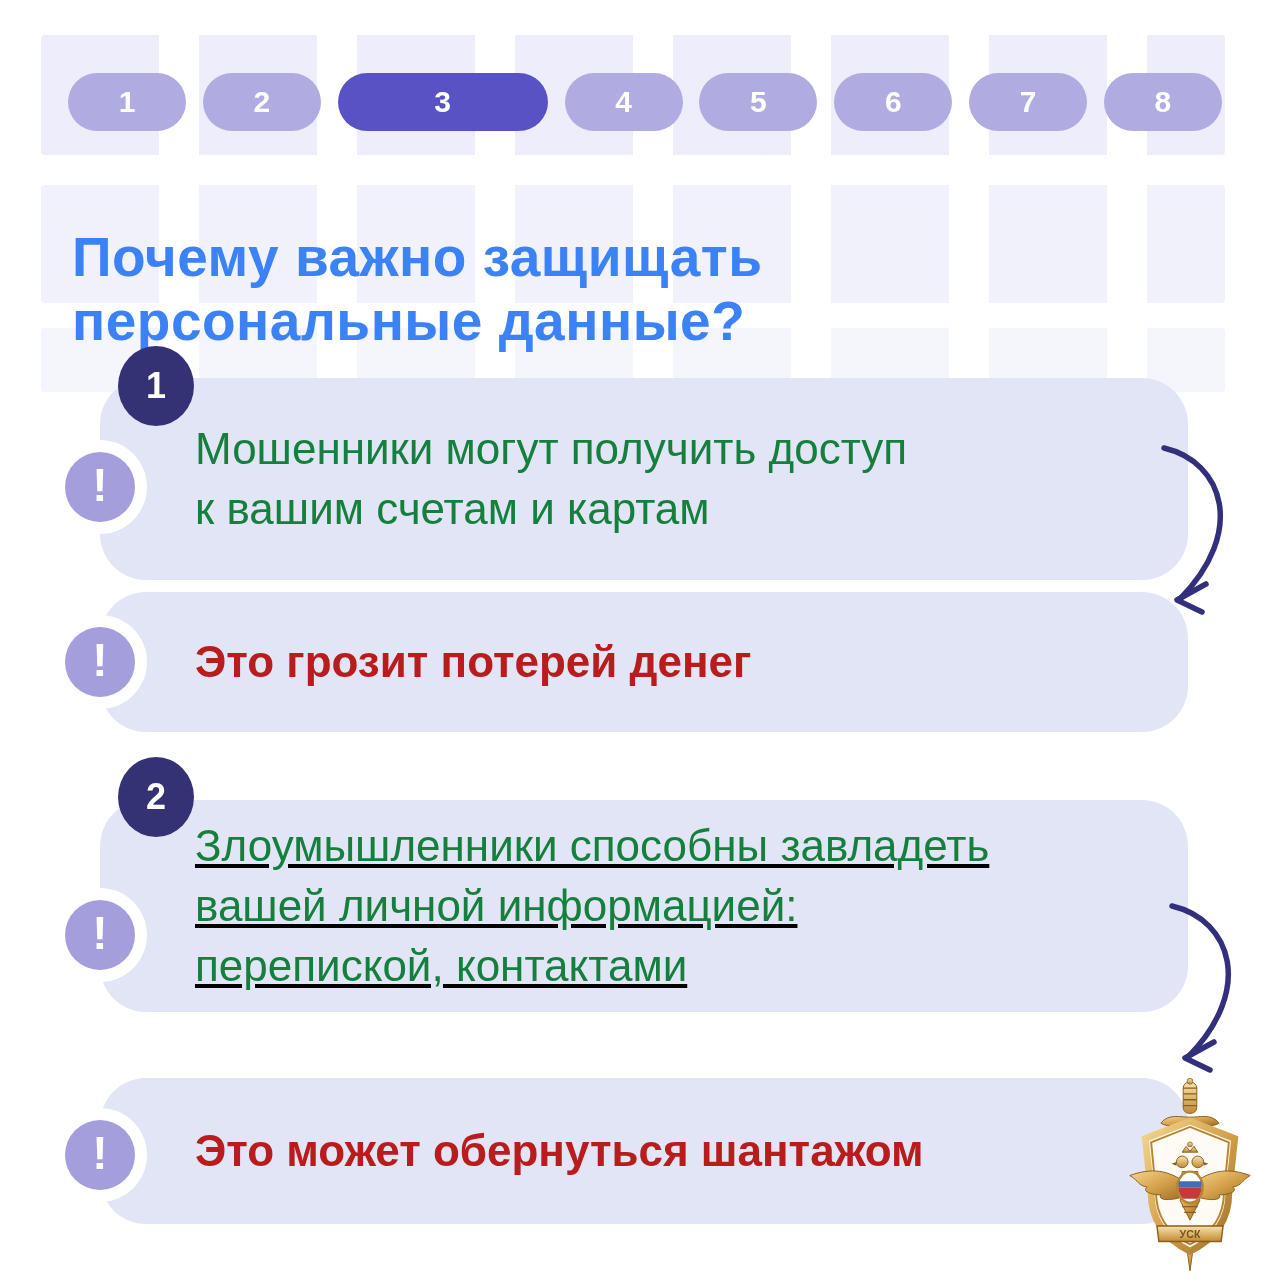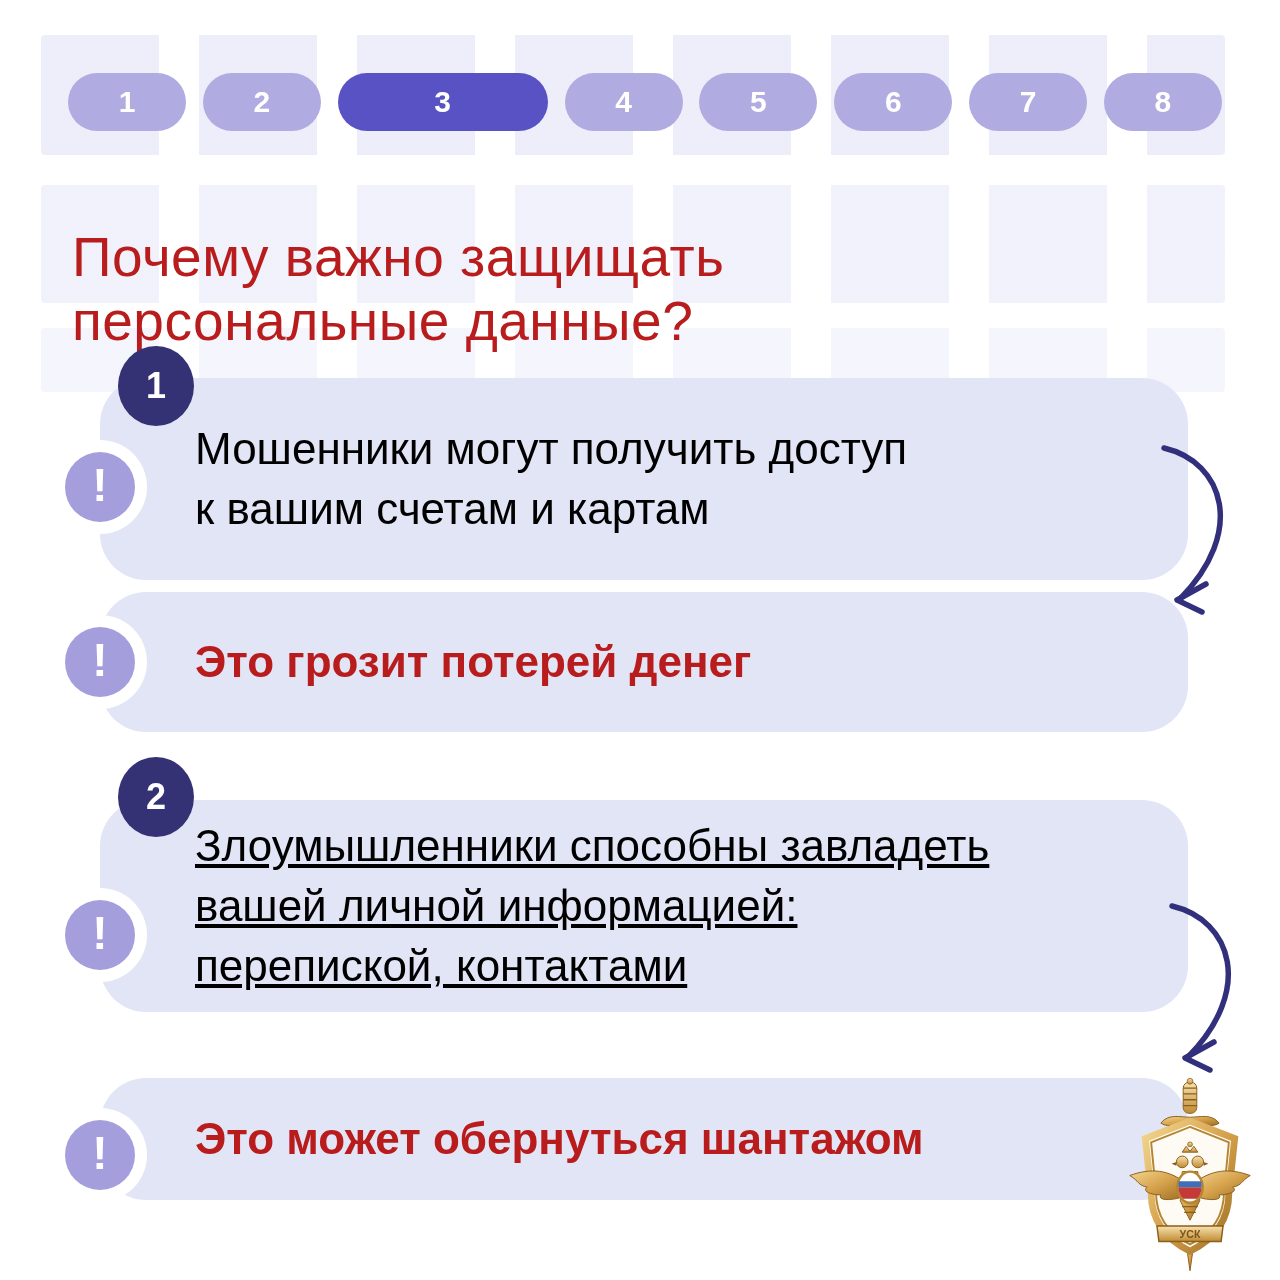"Почему важно защищать" .title { color: #b91c1c -> #3b82f6; font-weight: 400 -> 700 }
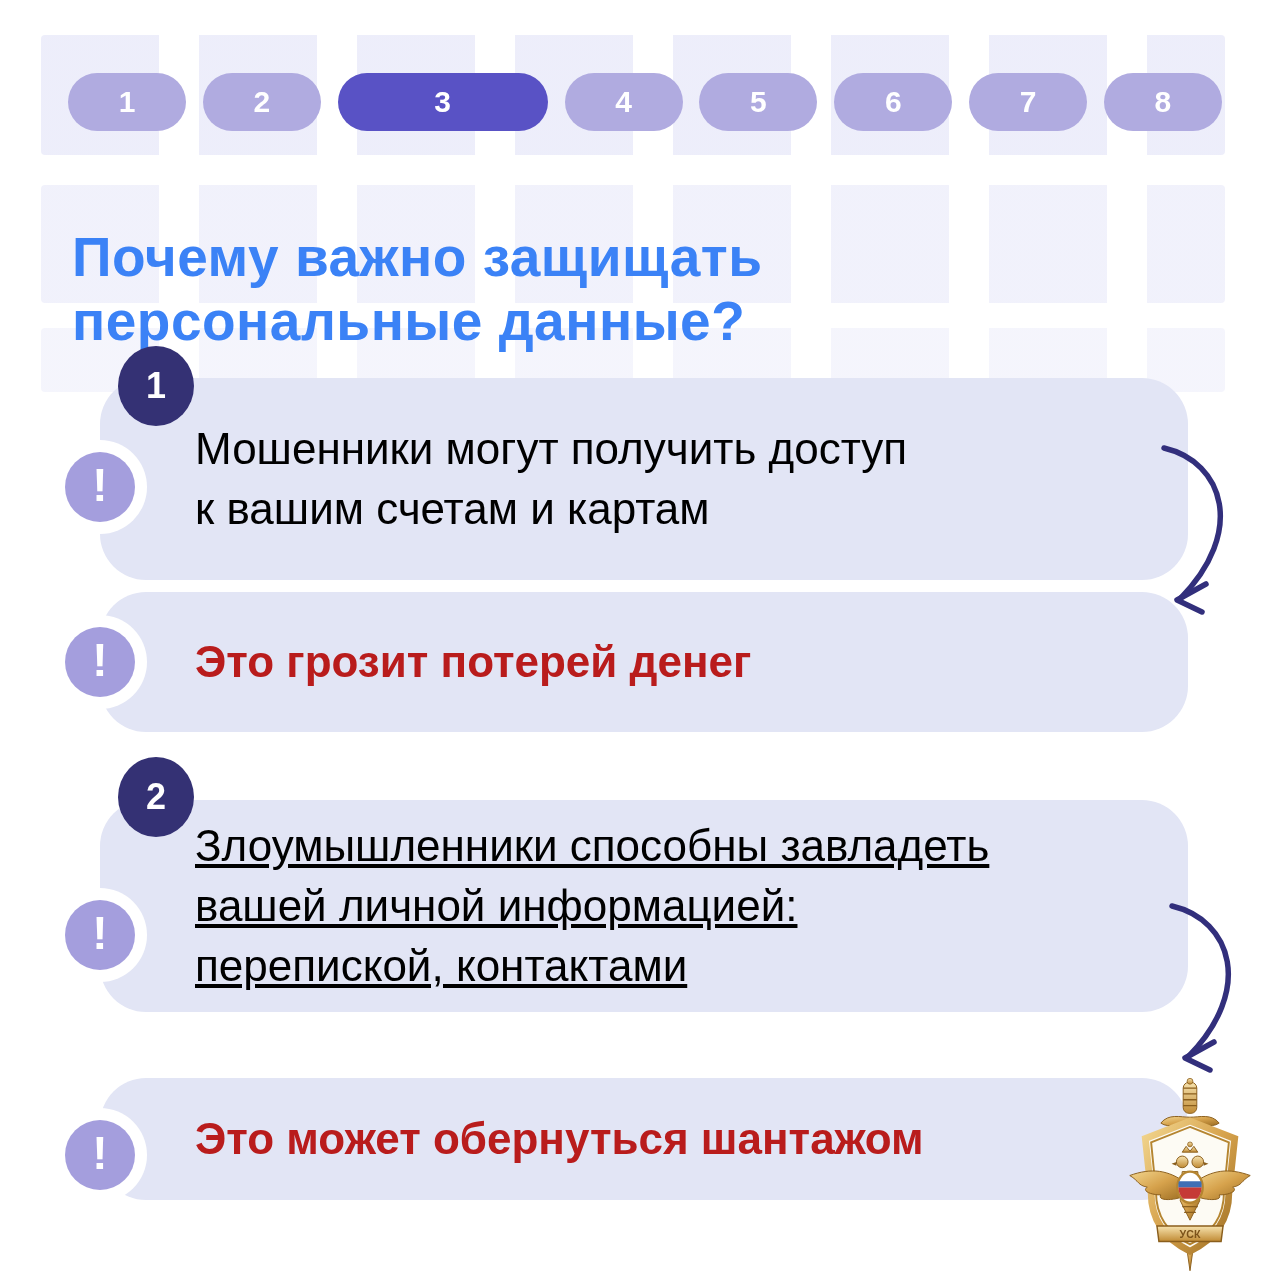"Мошенники могут получить доступ" .card-text { color: #000000 -> #15803d }
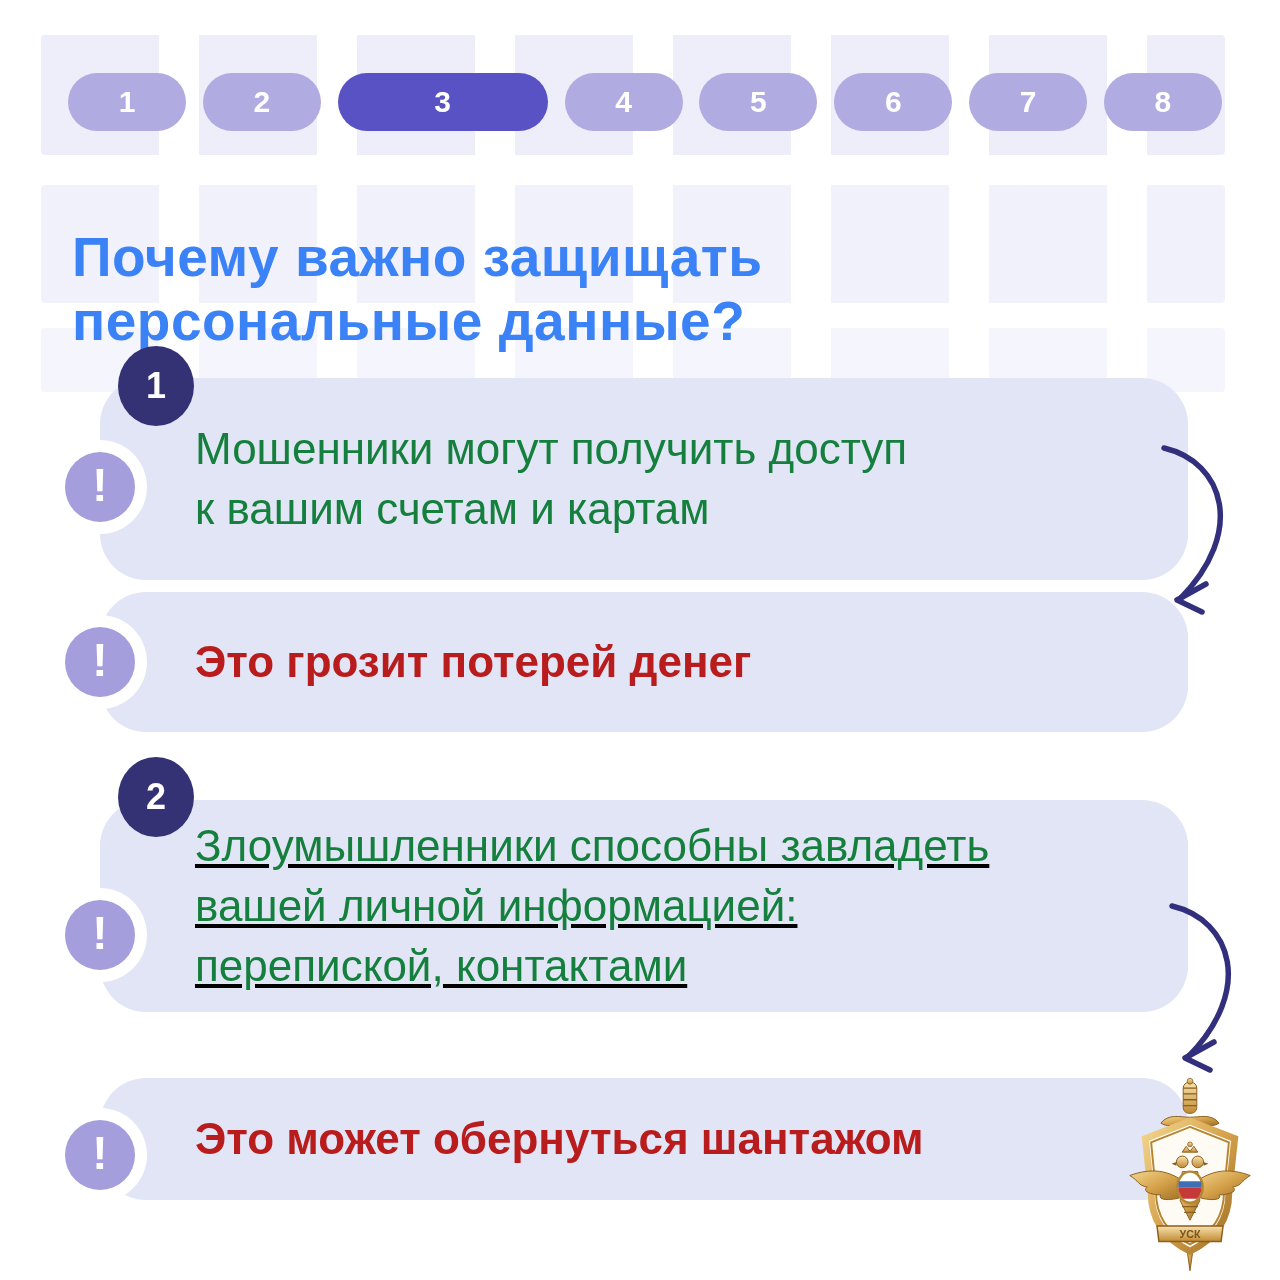"Это может обернуться шантажом" .card4 { height: 122px -> 146px }
